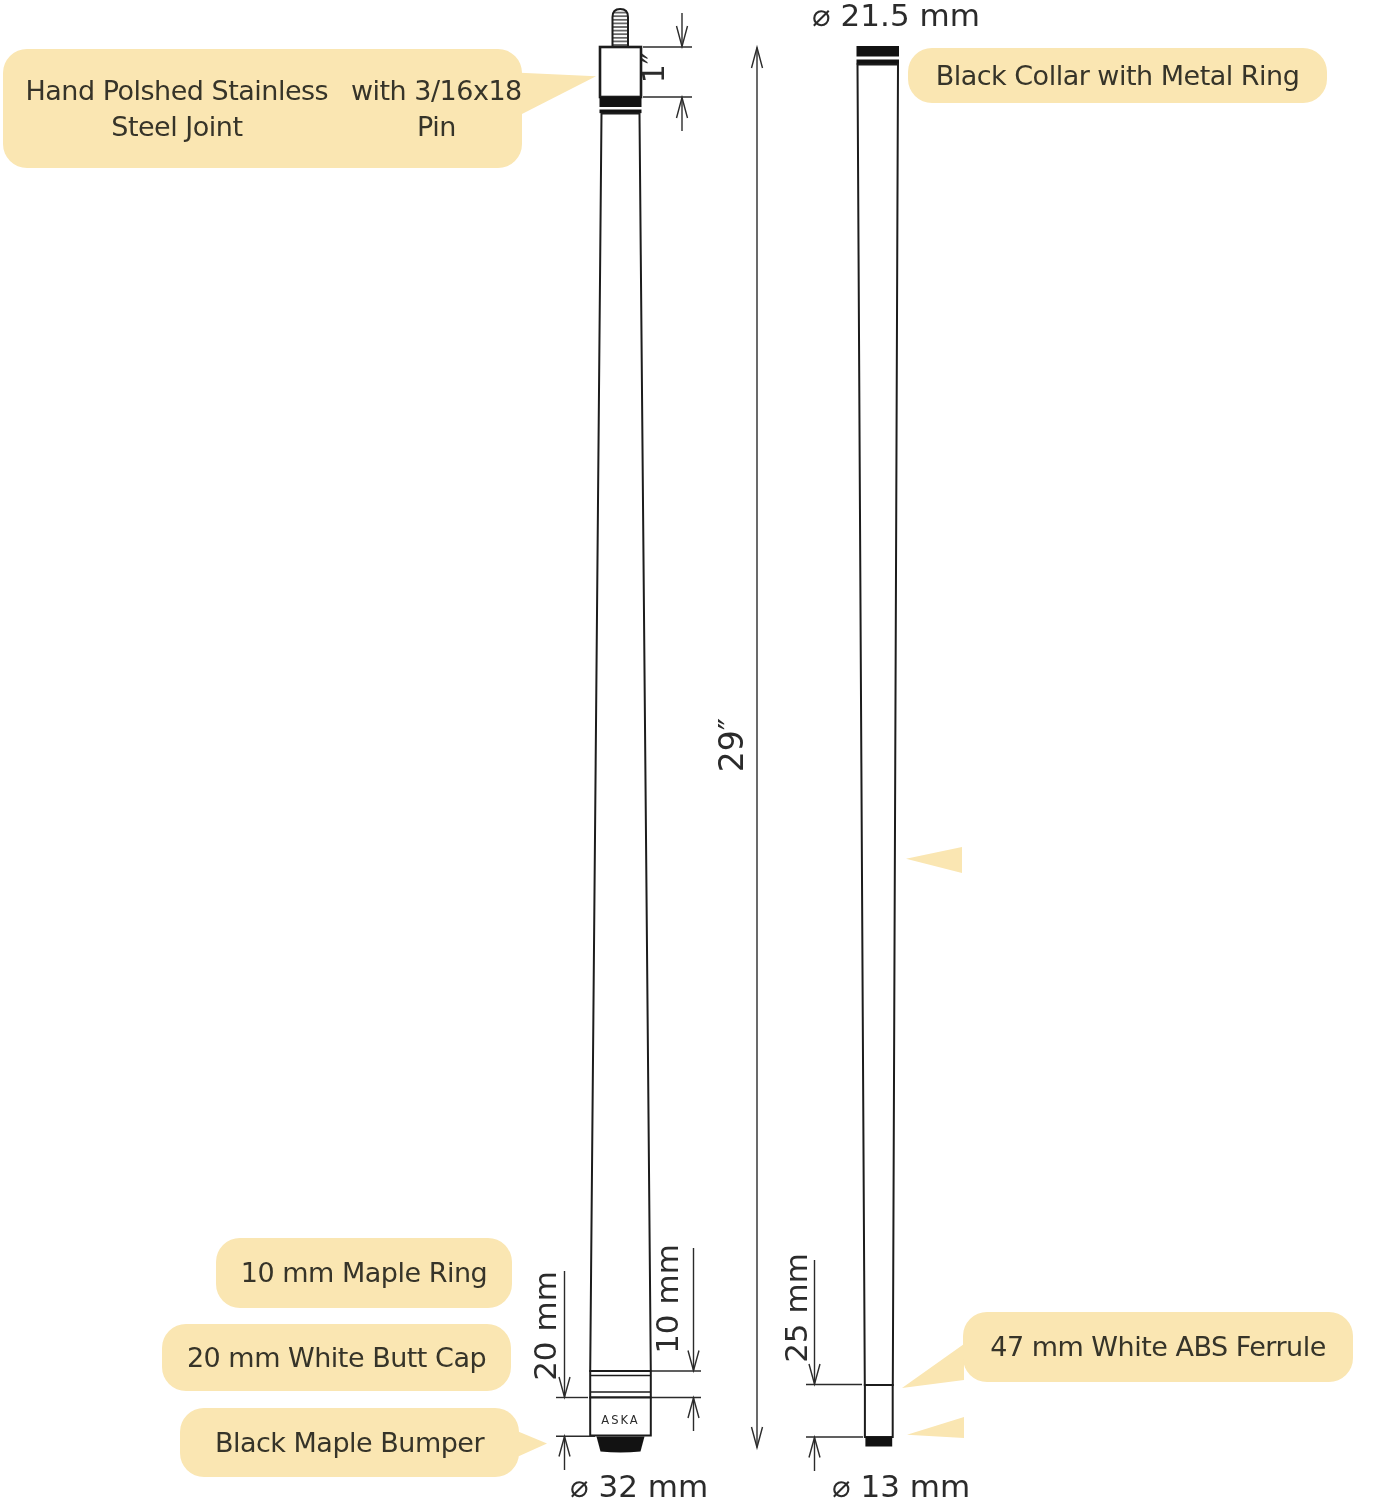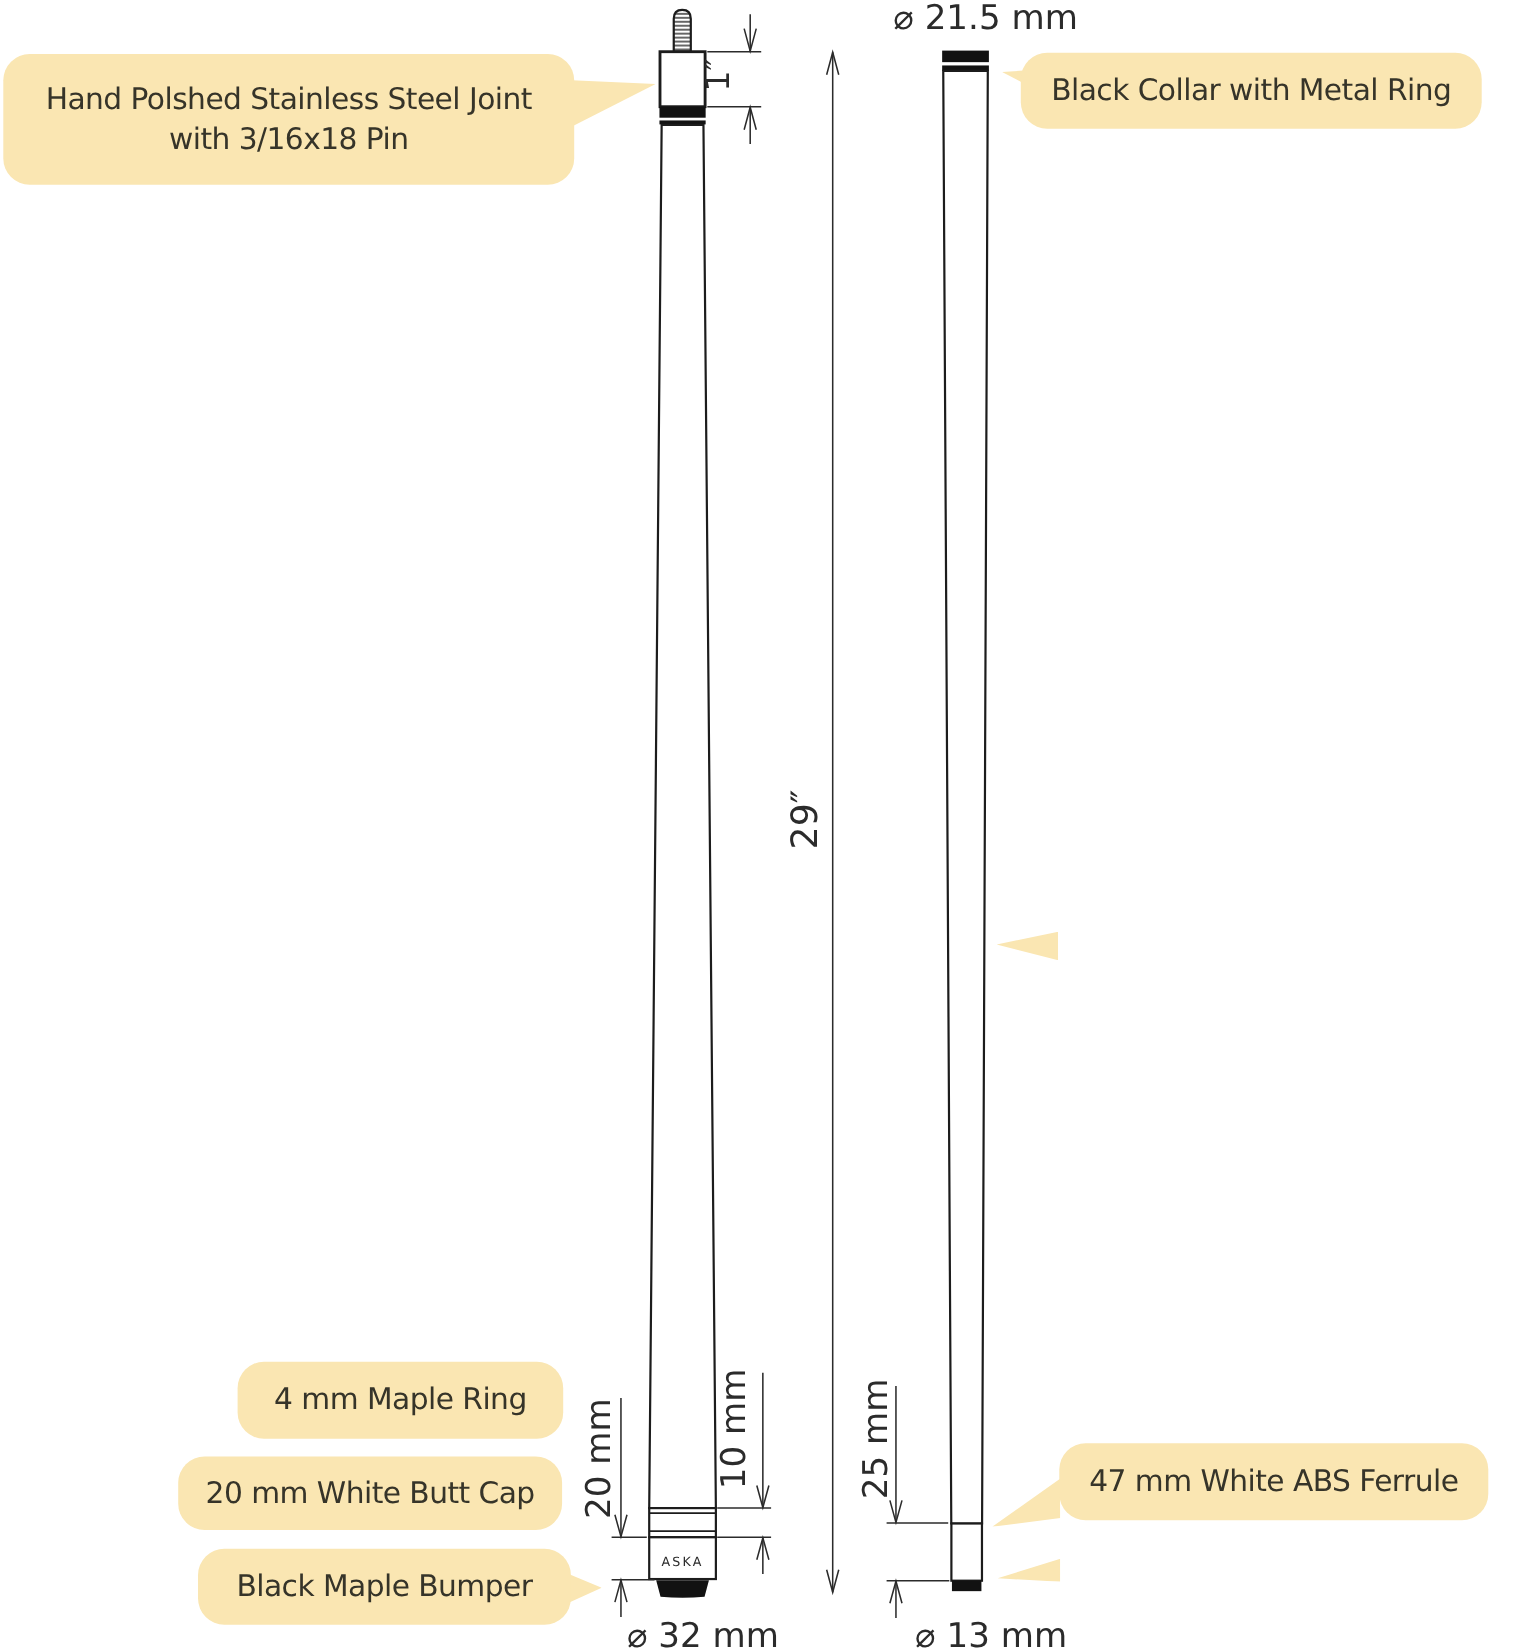"Hand Polshed Stainless Steel Joint" .bubble { flex-direction: column -> none }
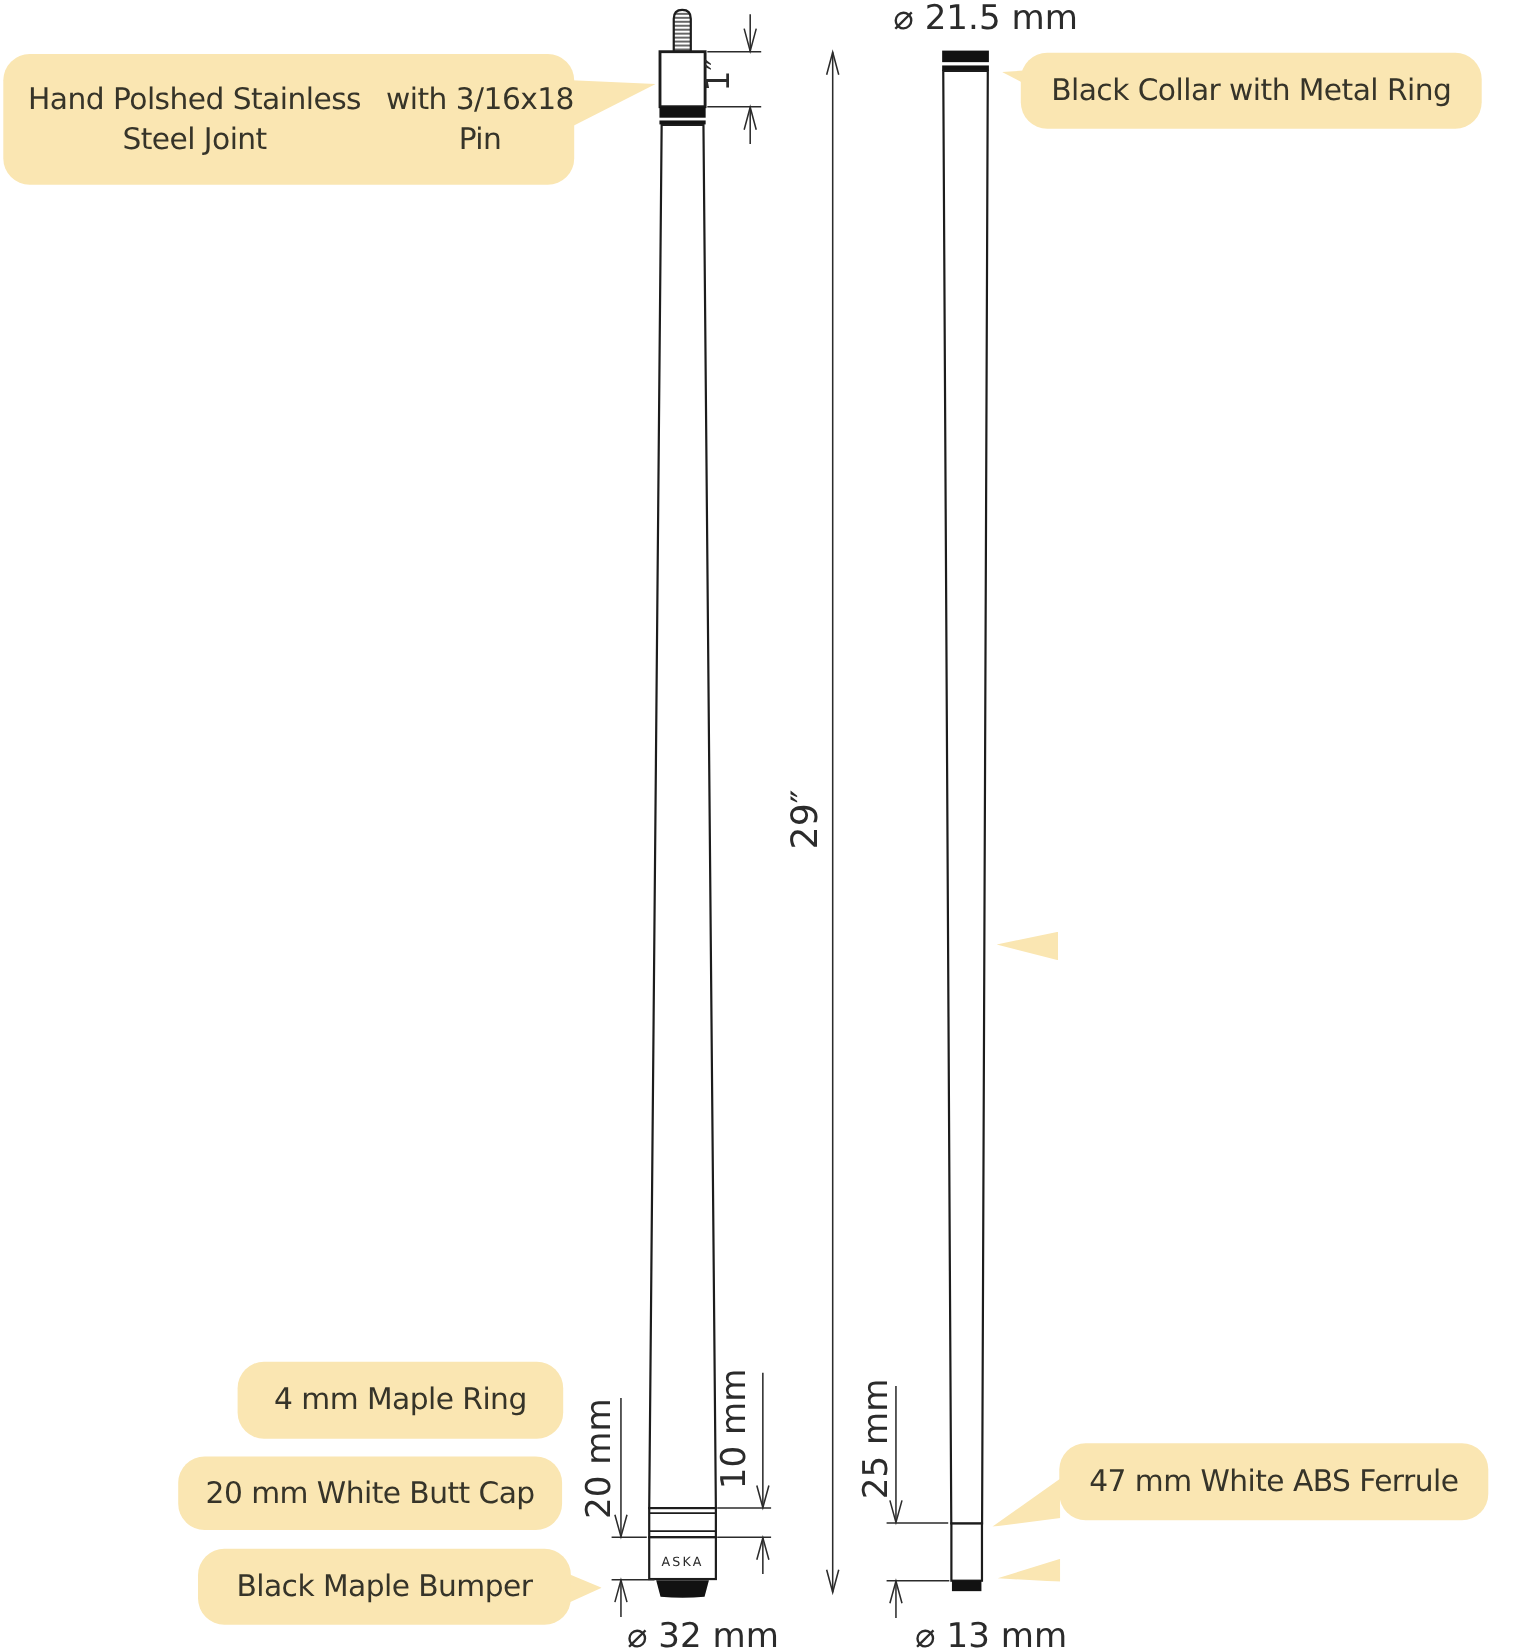"Black Collar with Metal Ring" div.bubble { height: 69px -> 55px; left: 928px -> 908px }
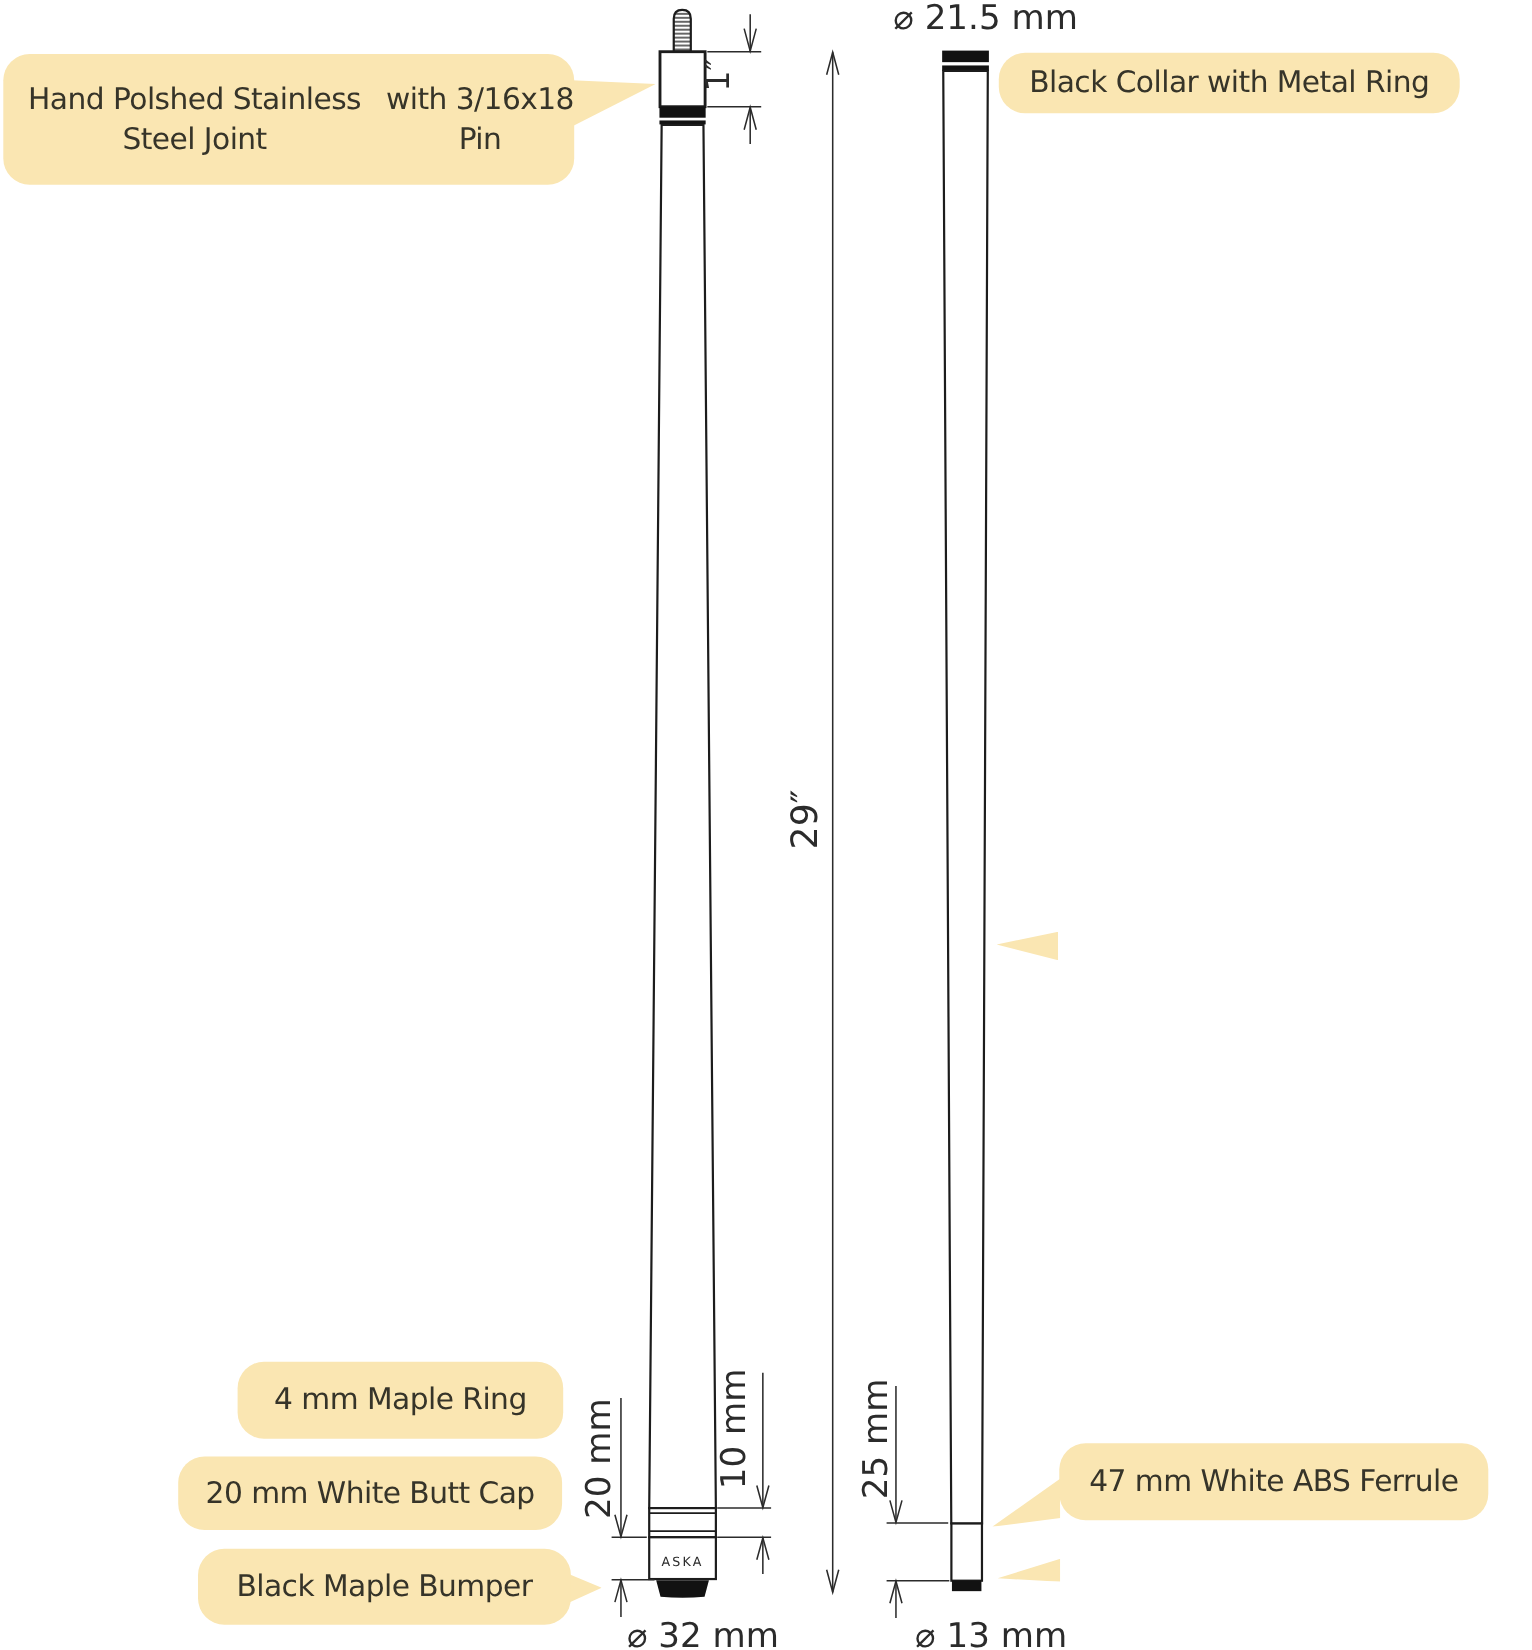"4 mm Maple Ring" div.bubble { text: 4 -> 10 }
